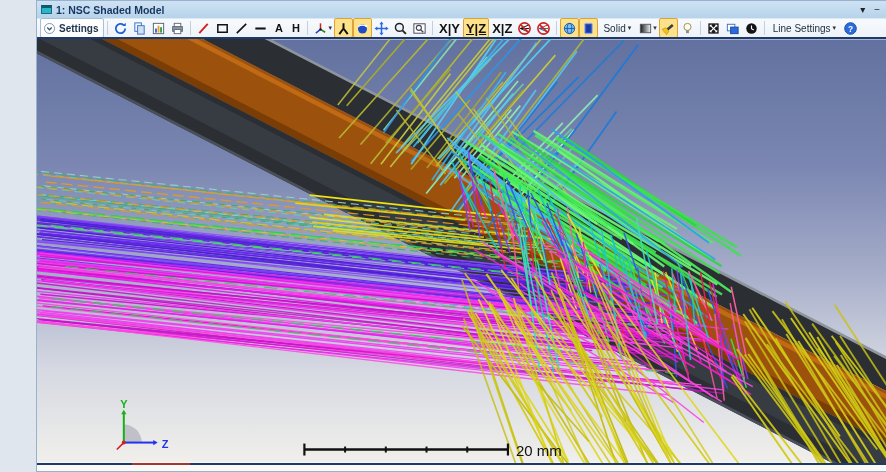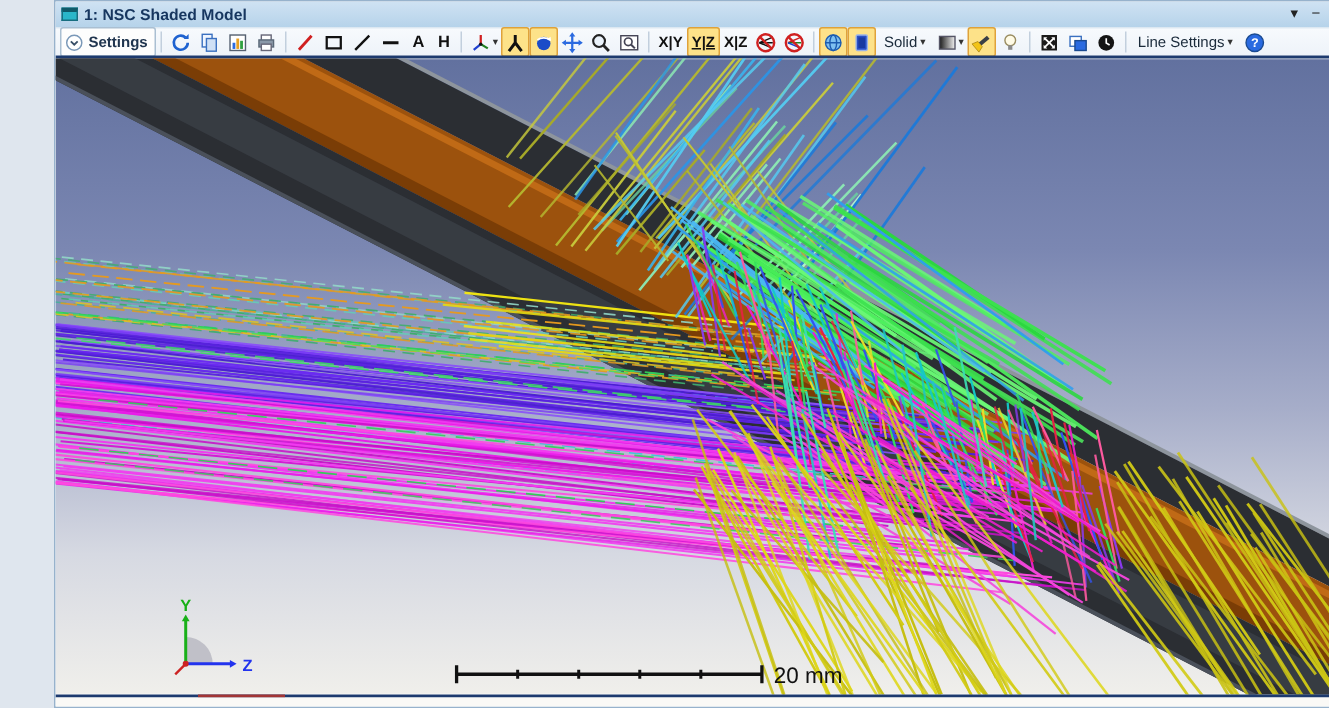"X|Y" .tb.viewbtn { font-size: 10px -> 13px }
